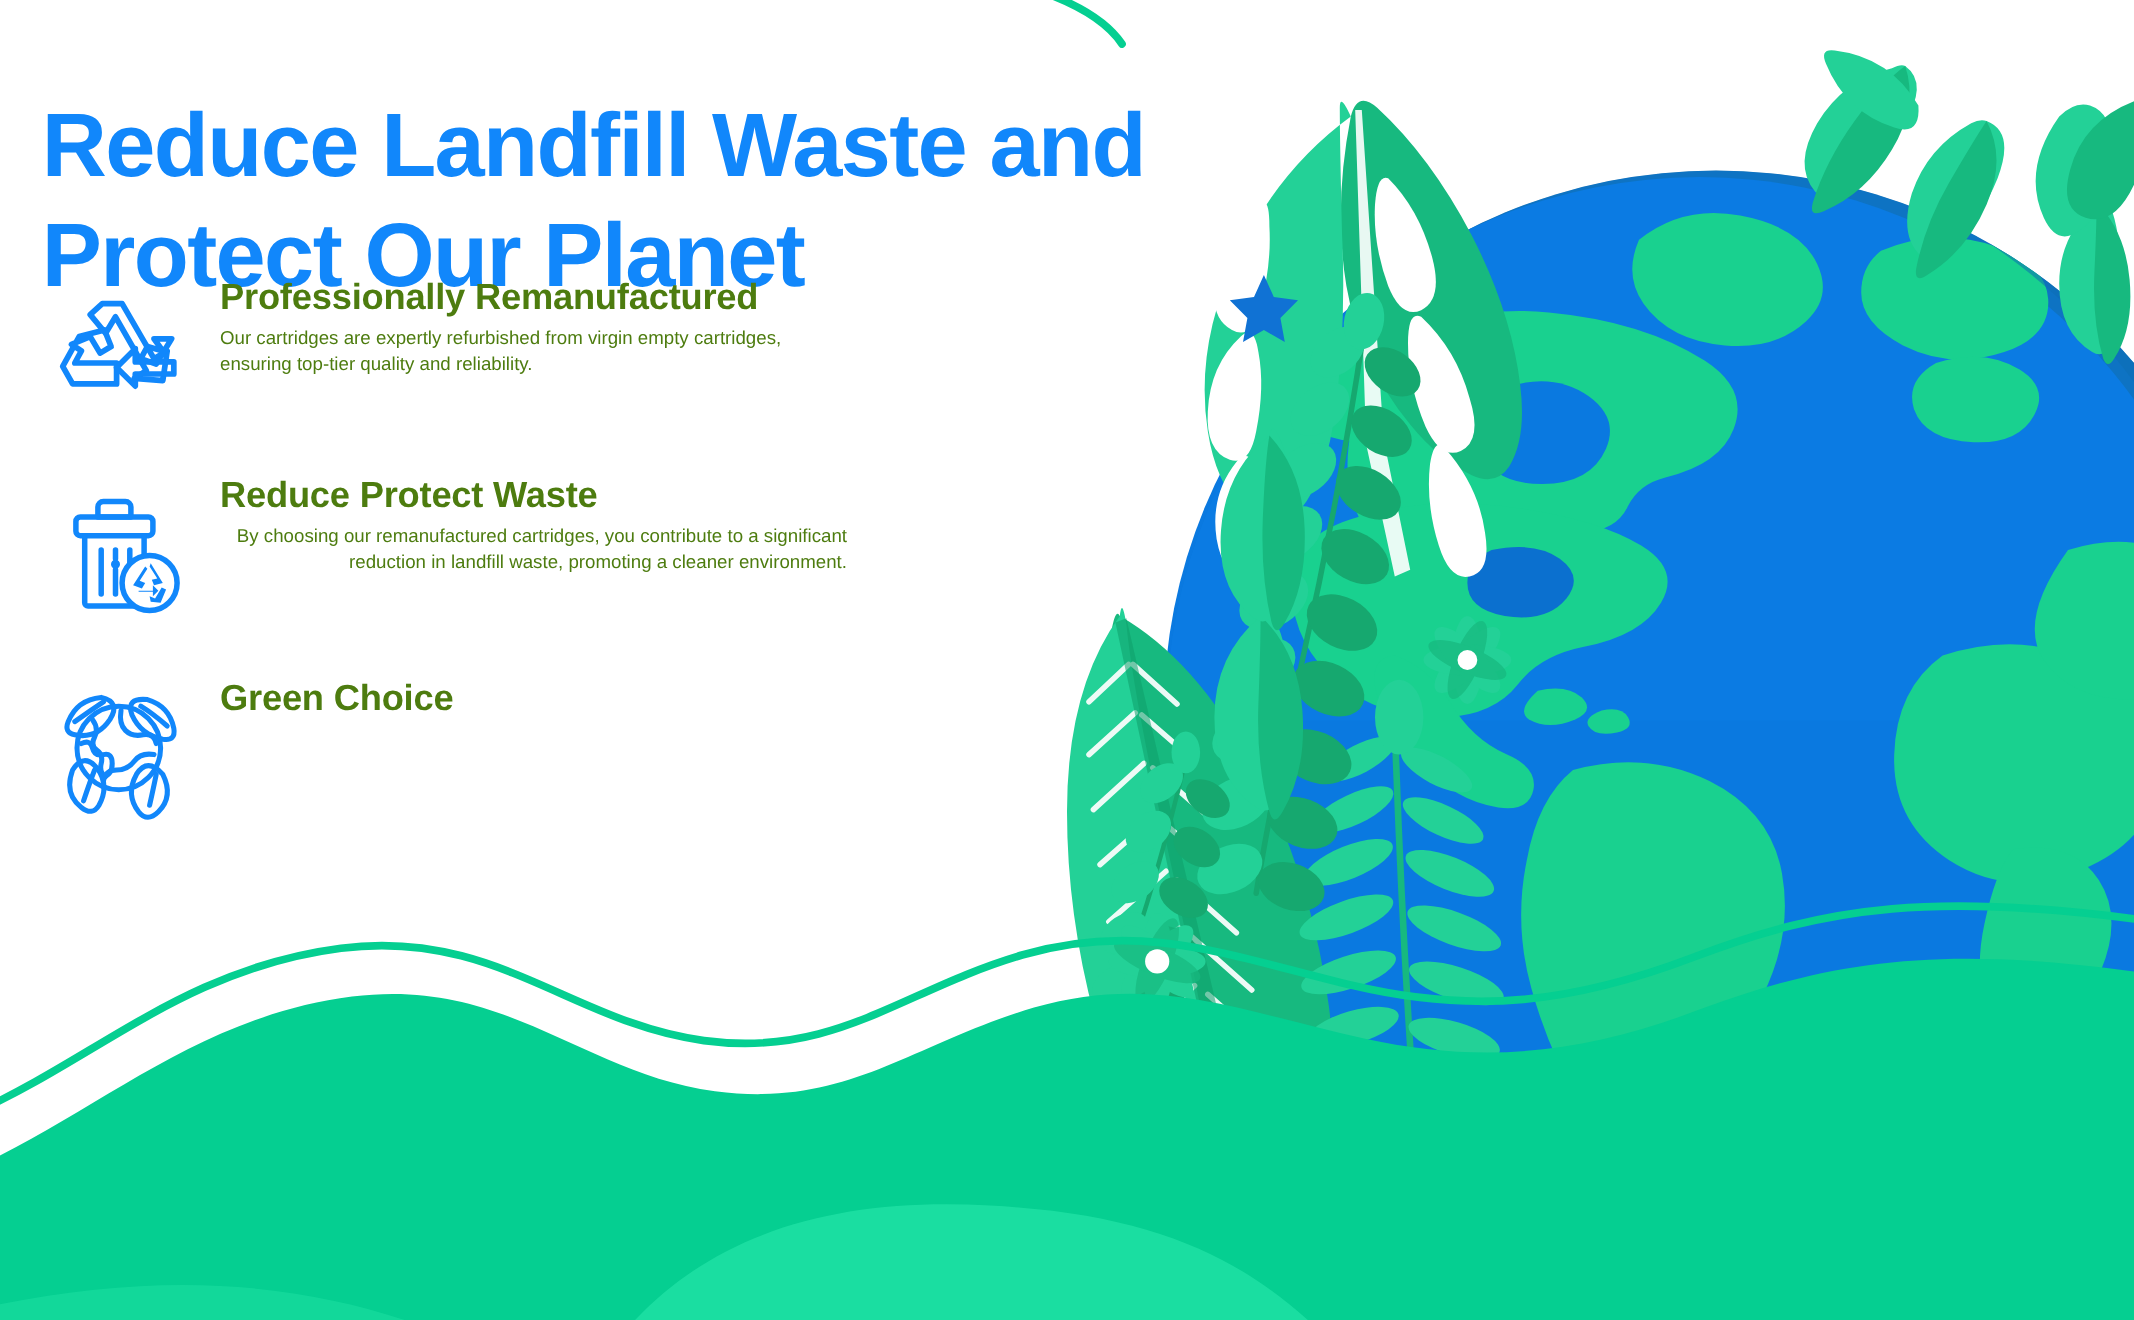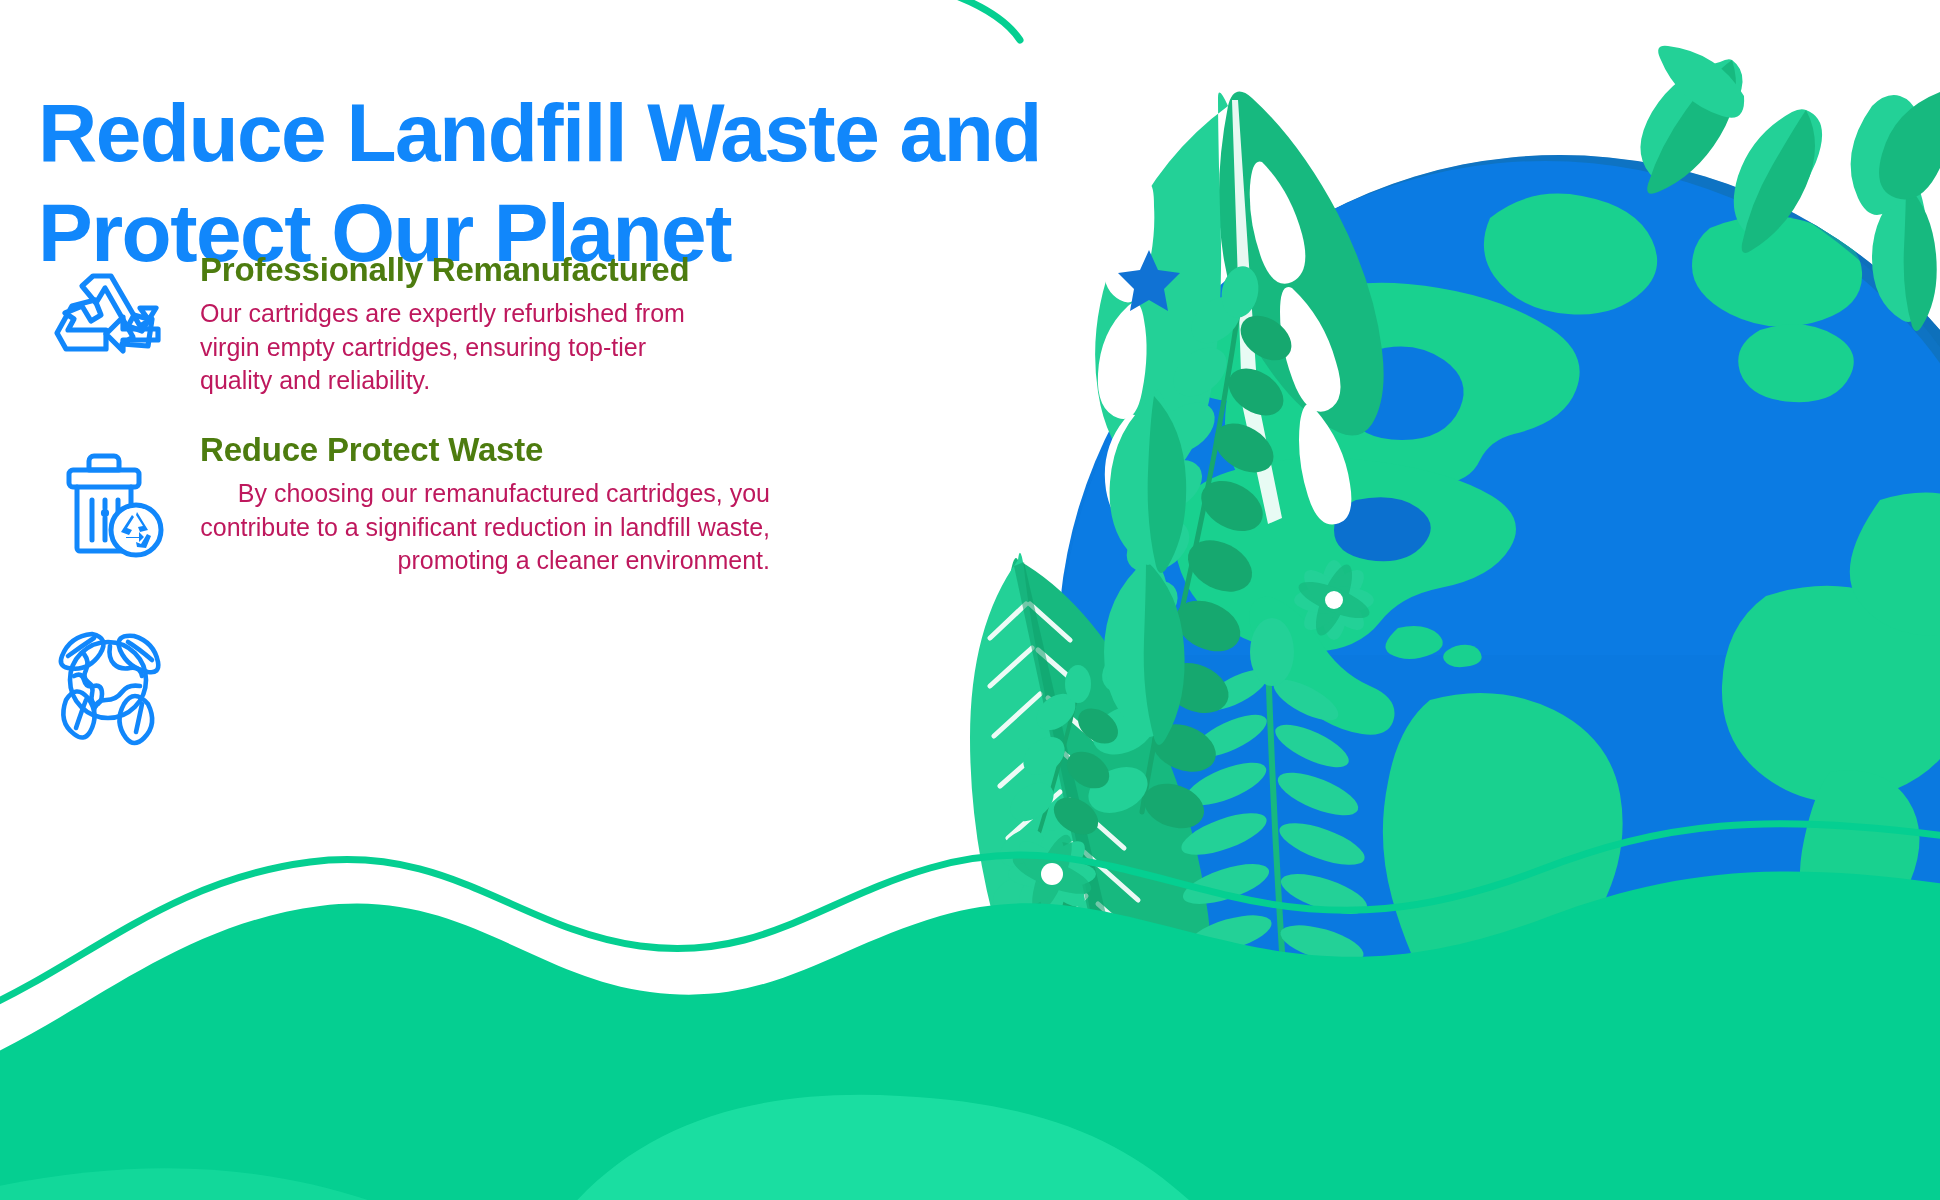"Our cartridges are expertly refurbished" .feature .f-body { color: #be185d -> #4d7c0f; font-size: 25px -> 17px }
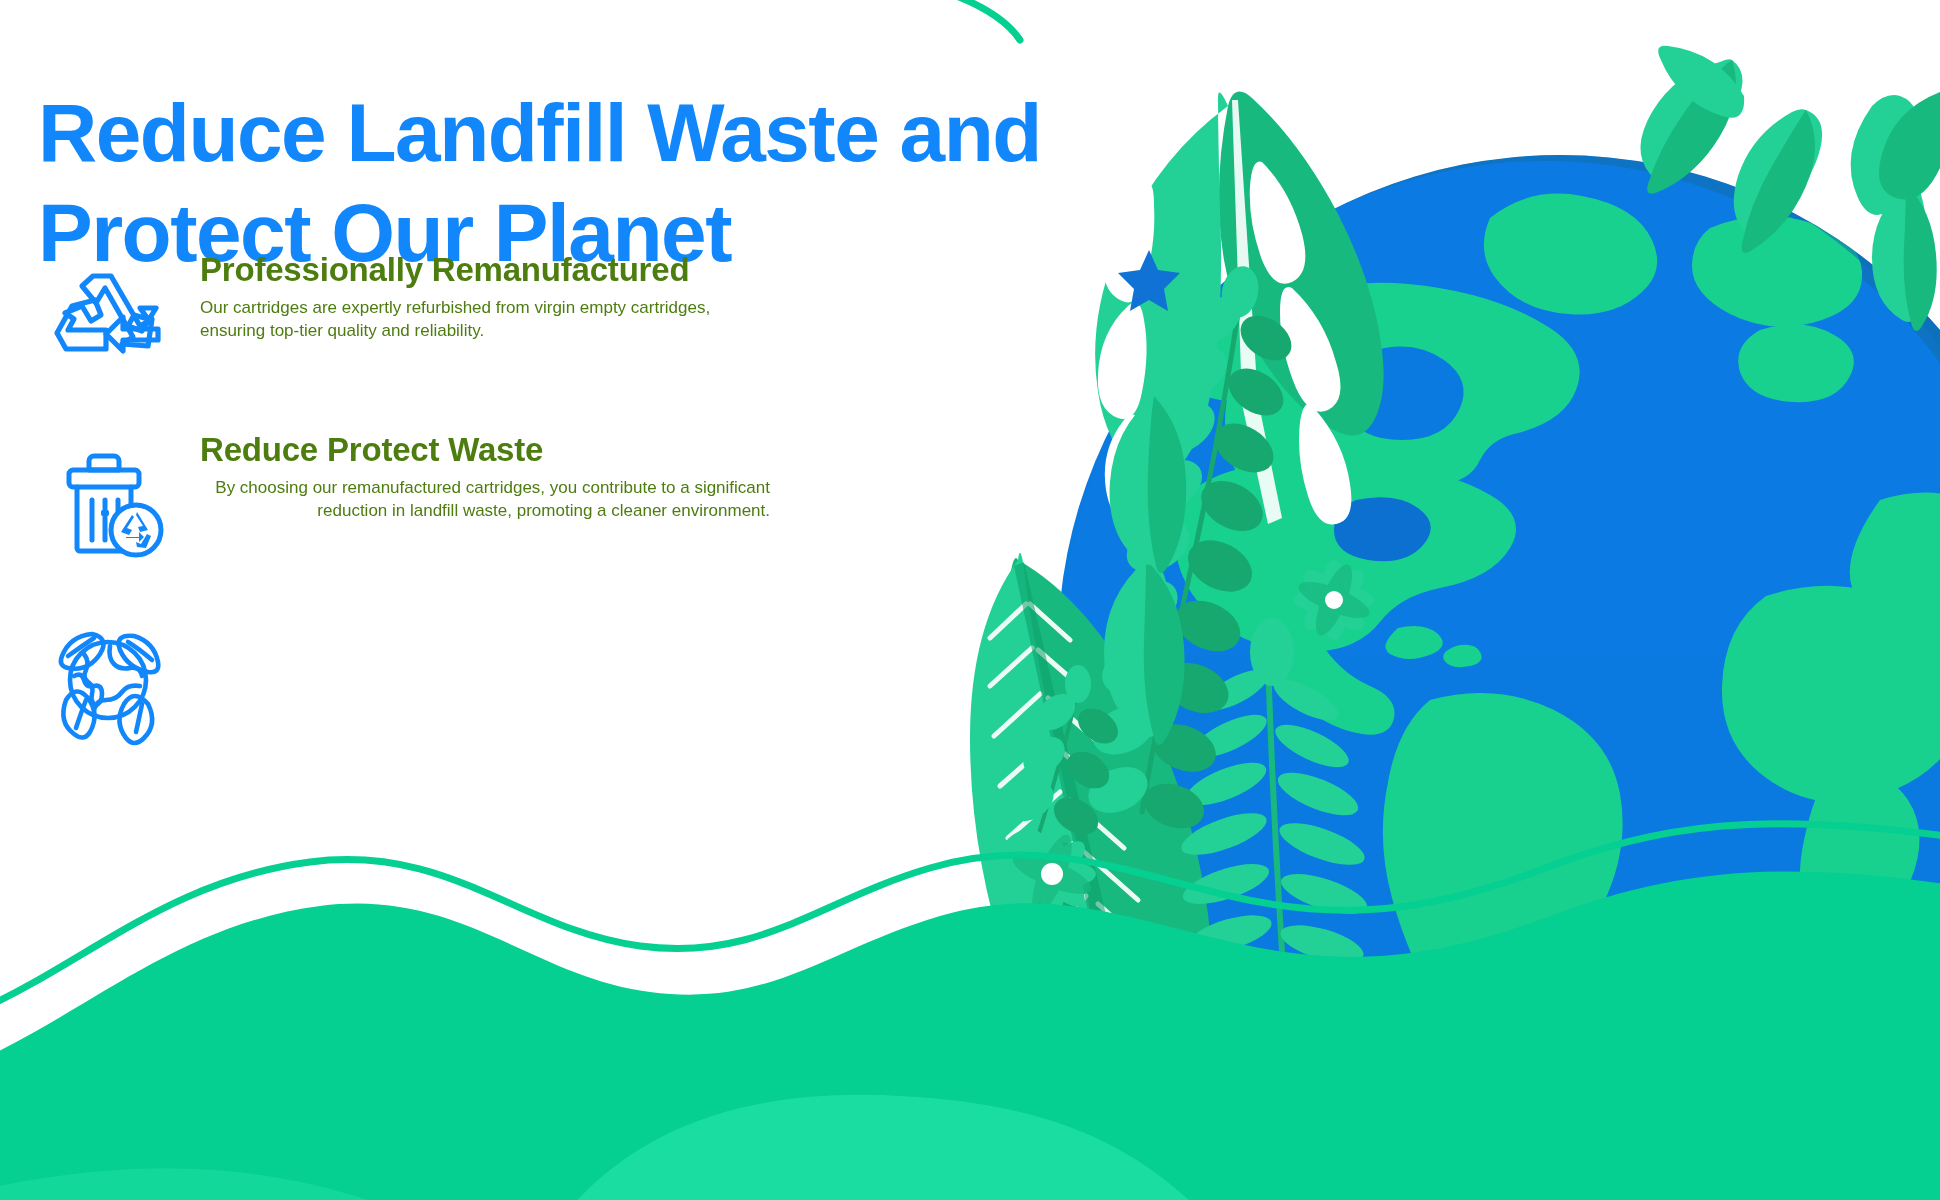"Green Choice" p.f-title { html: none -> <p>Green Choice</p> }
